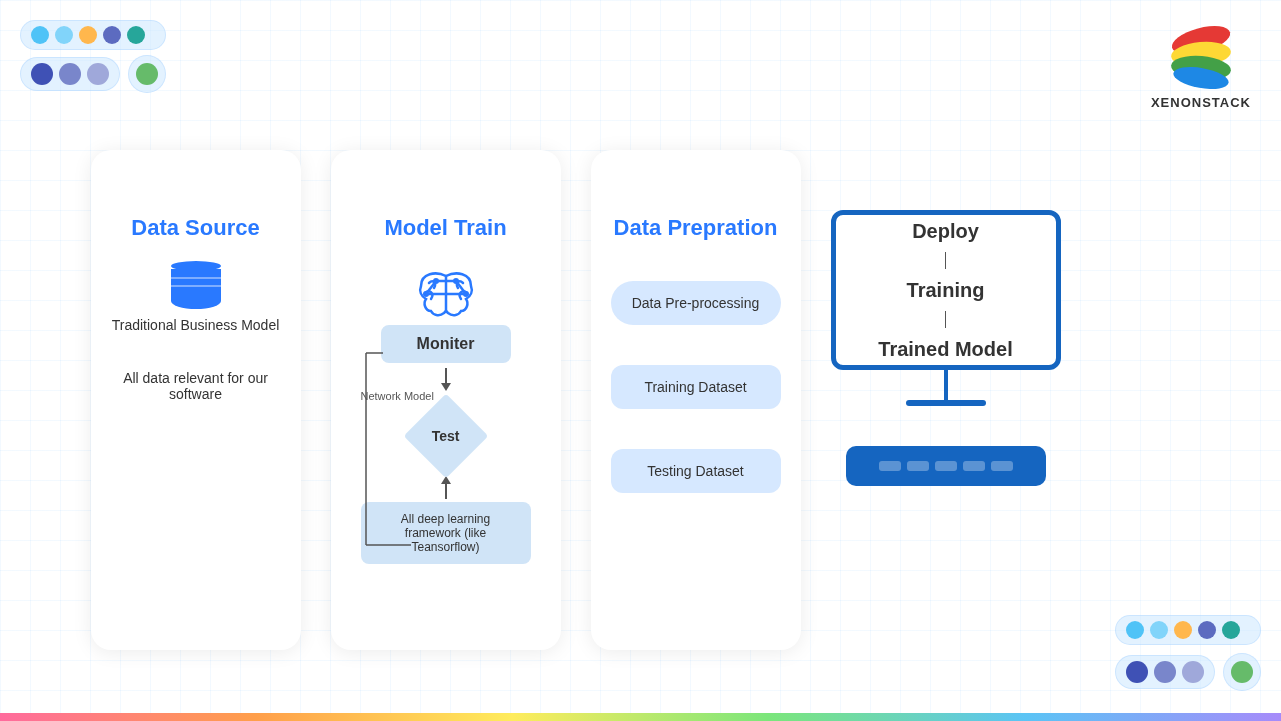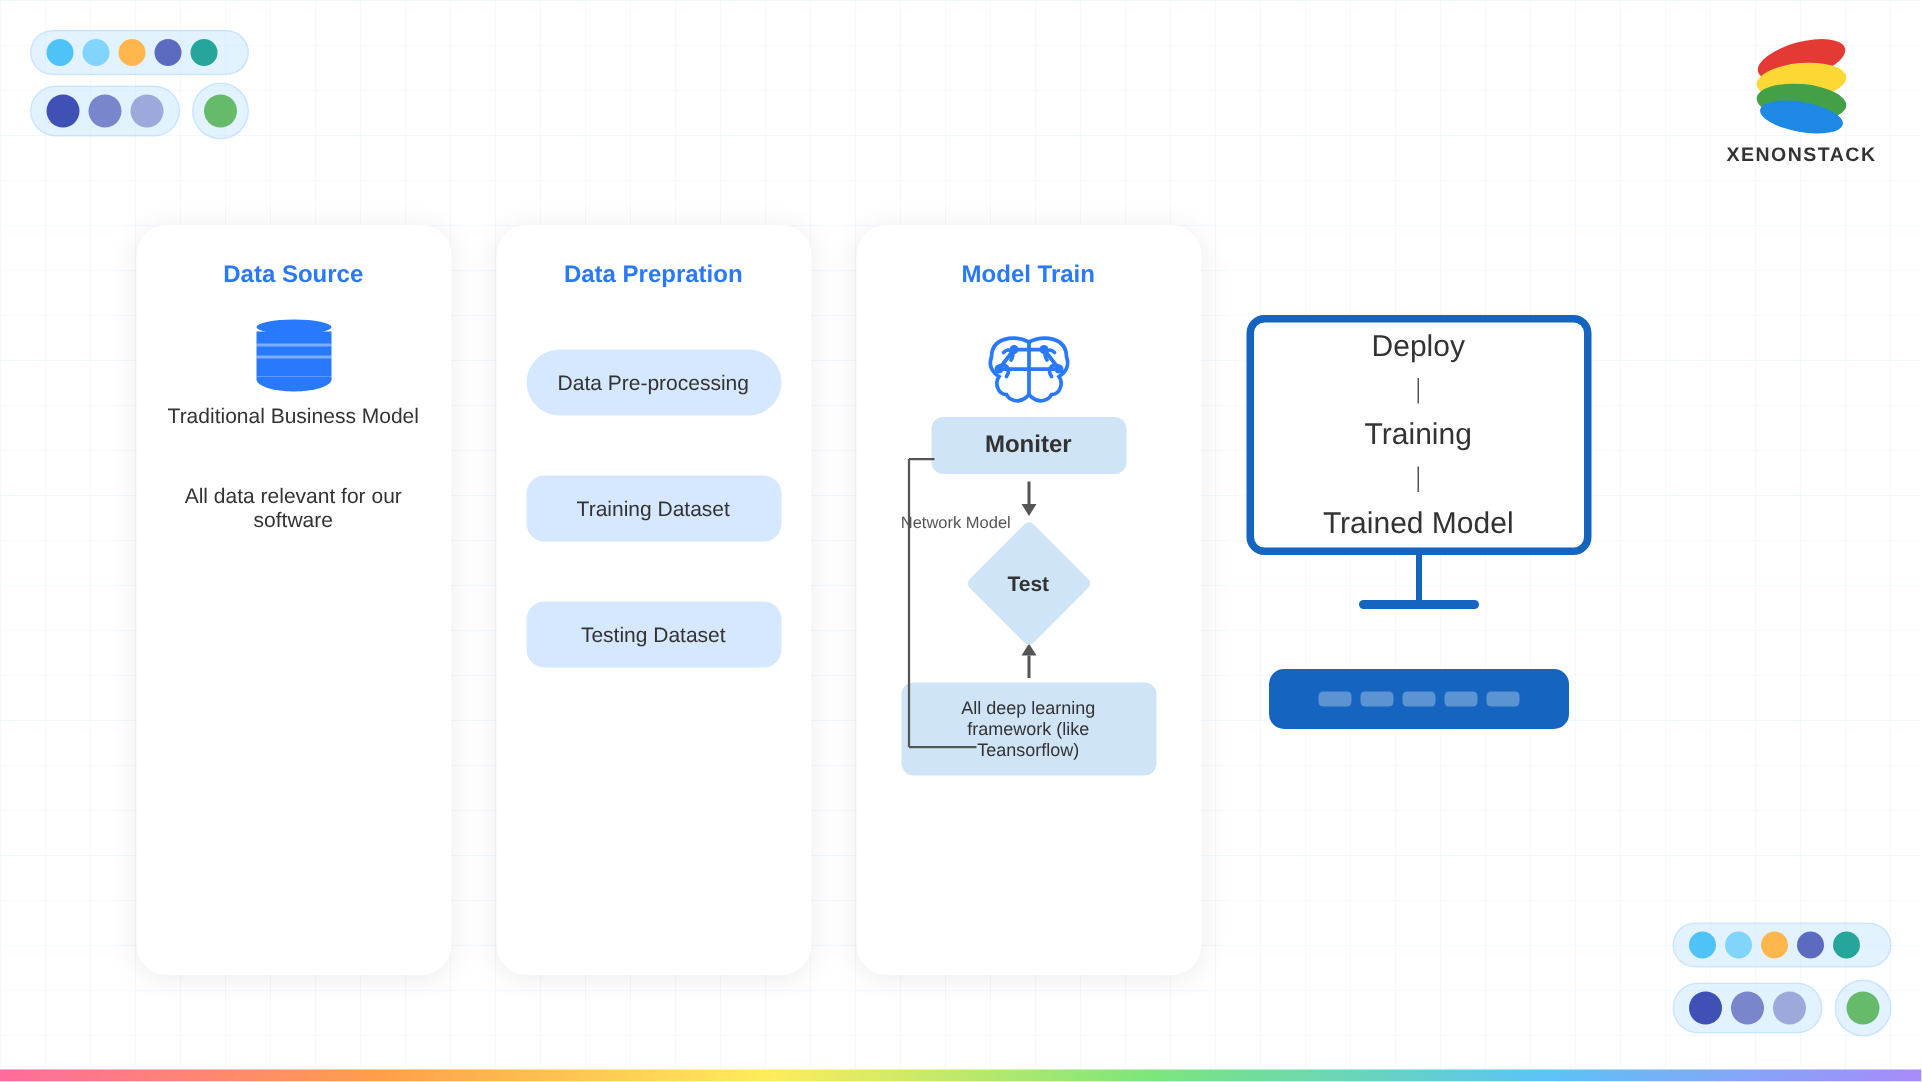"Data Source" .card-title { font-size: 16px -> 22px; margin-top: none -> 40px }
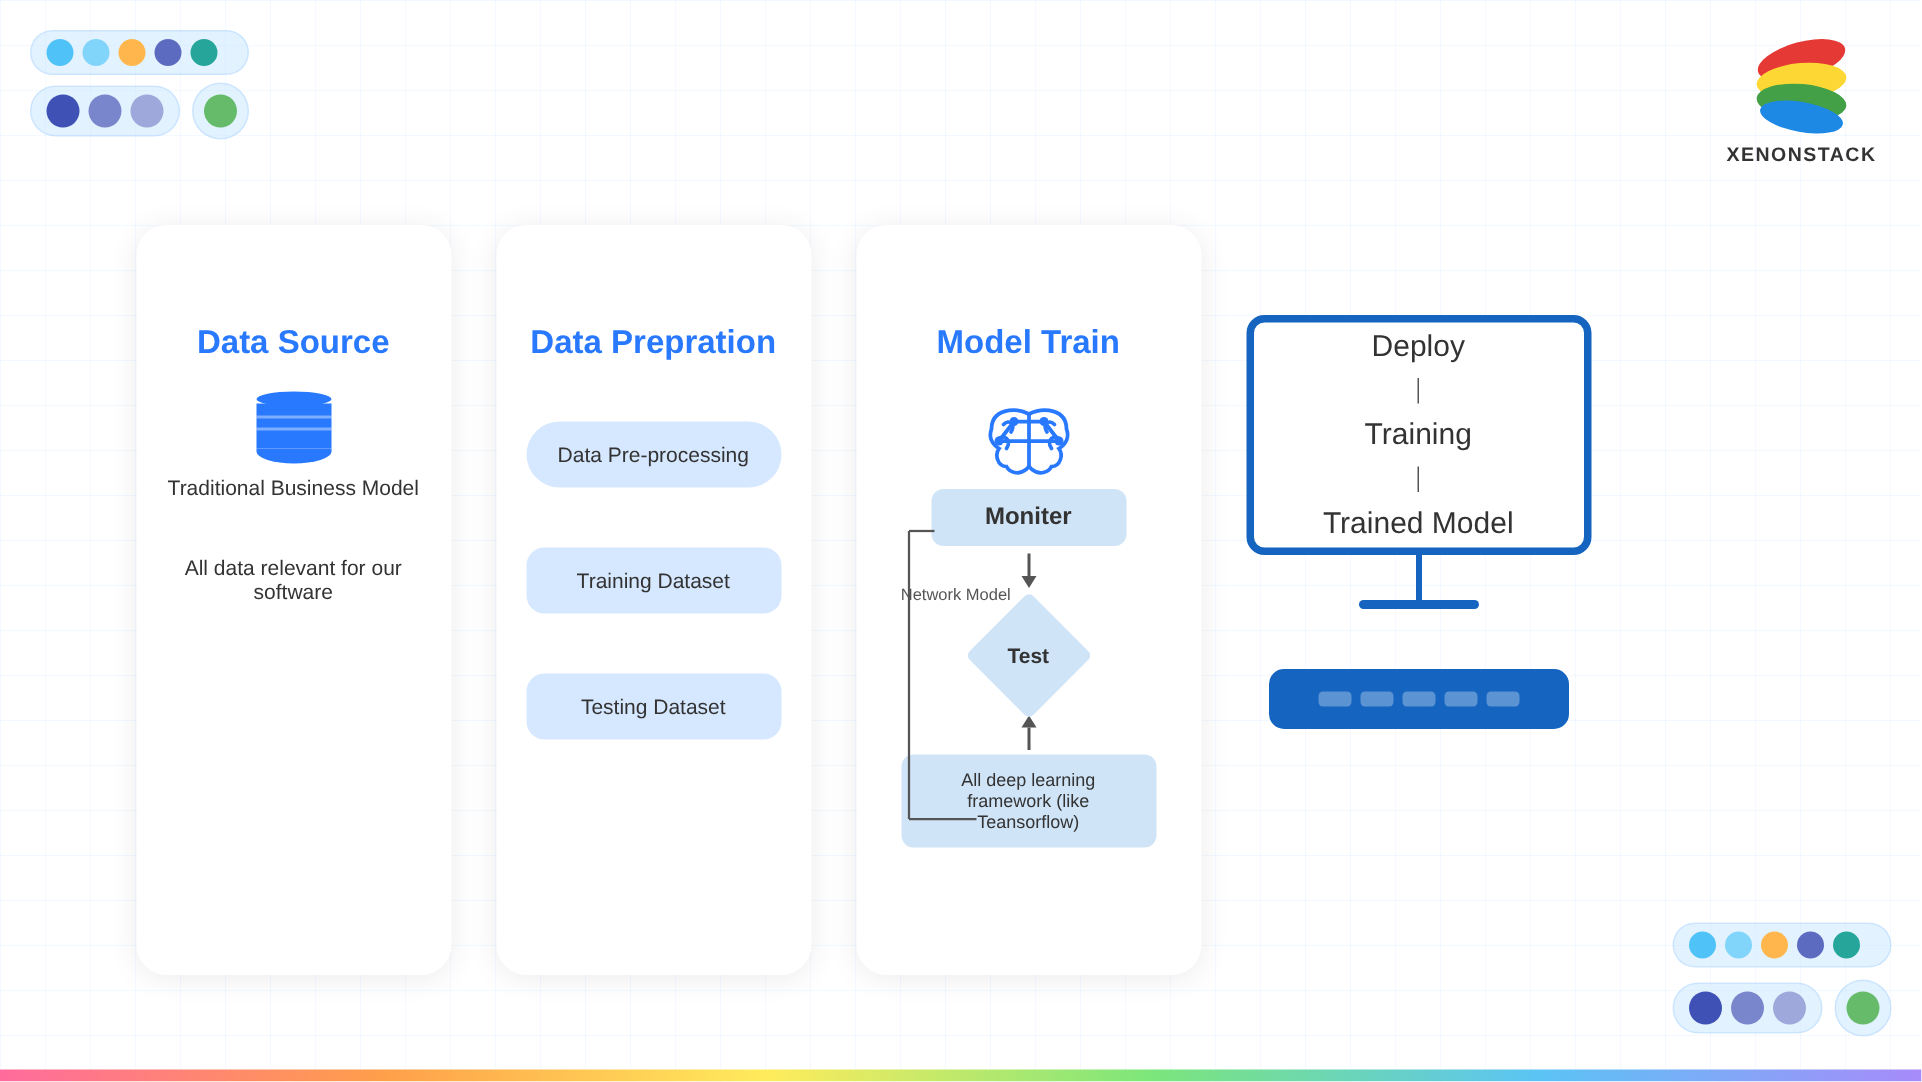"Data Prepration" div.card { order: before "Model Train" -> after "Model Train" }
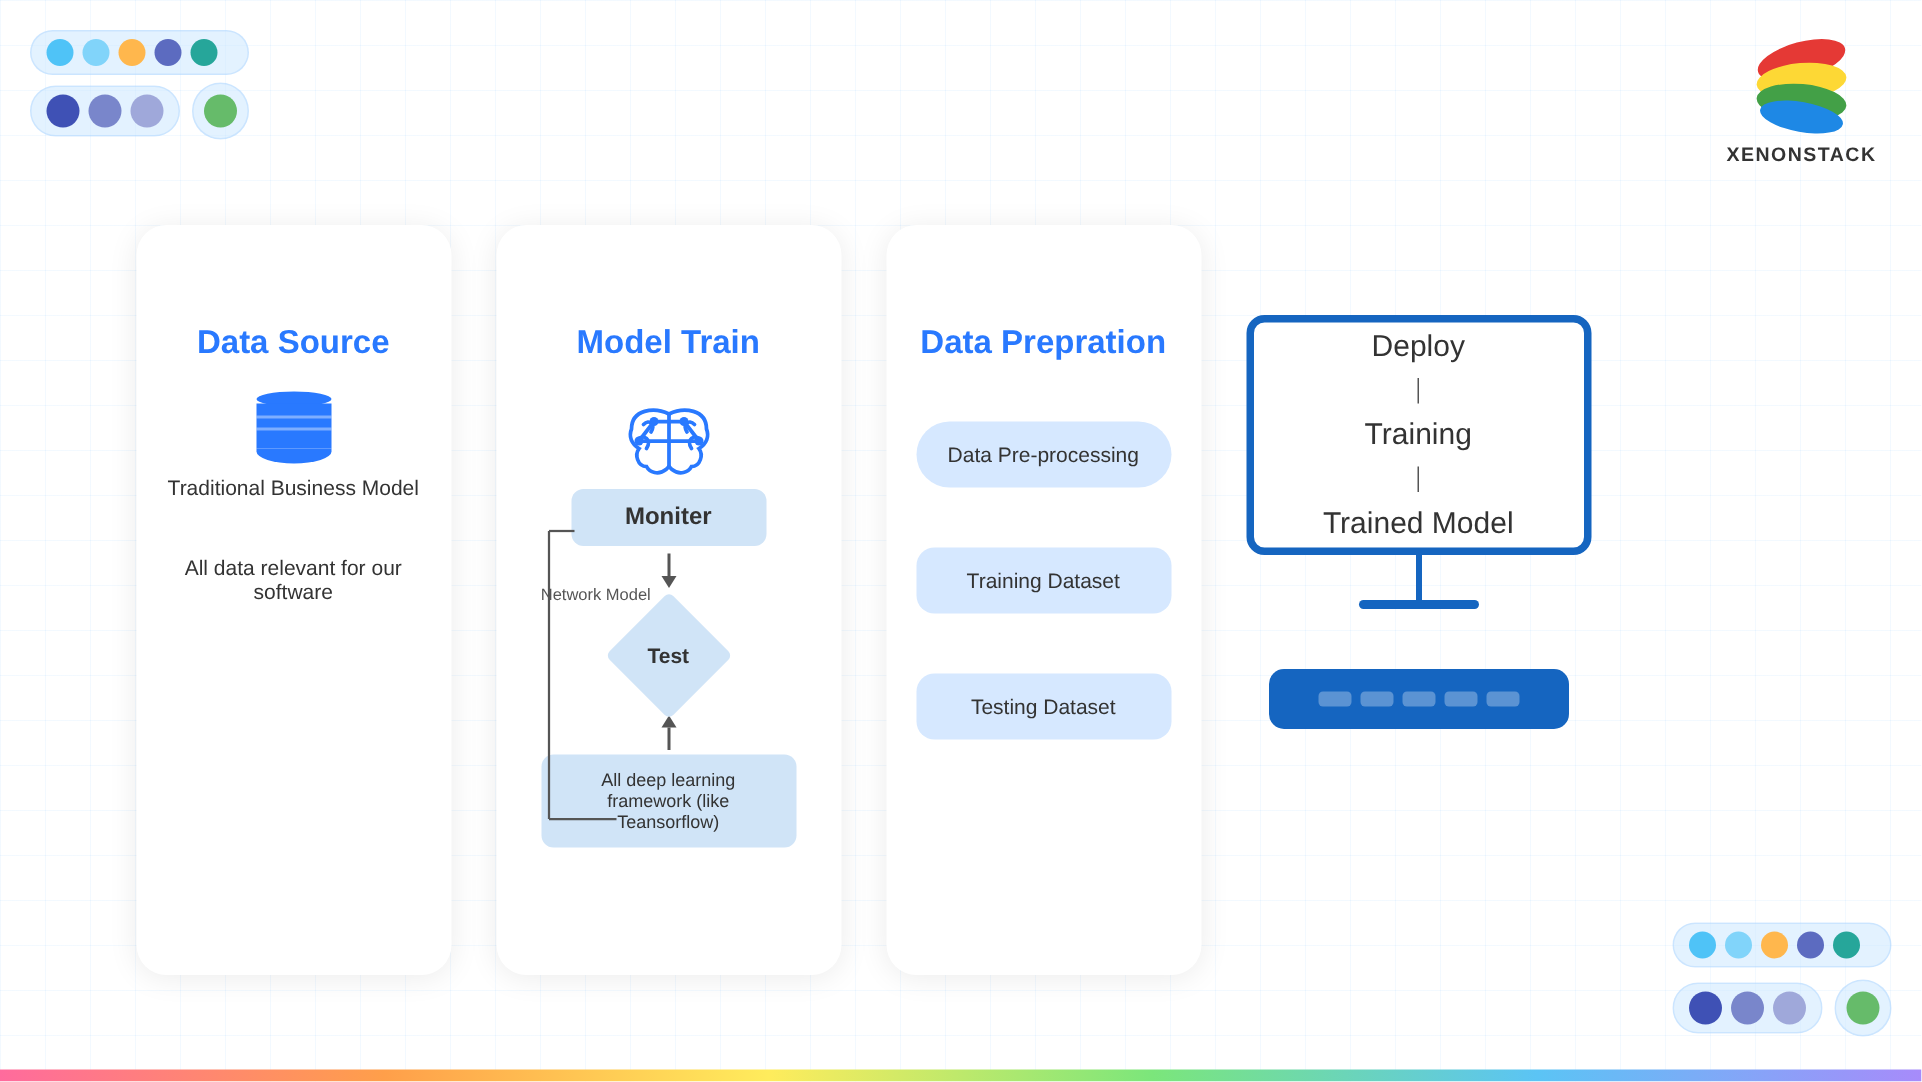"Deploy" .monitor-text { font-weight: 400 -> 700 }
